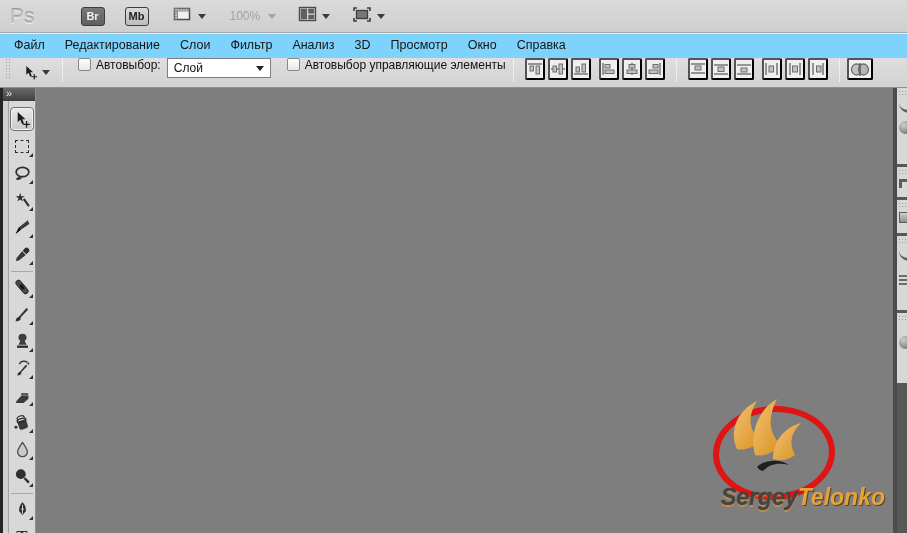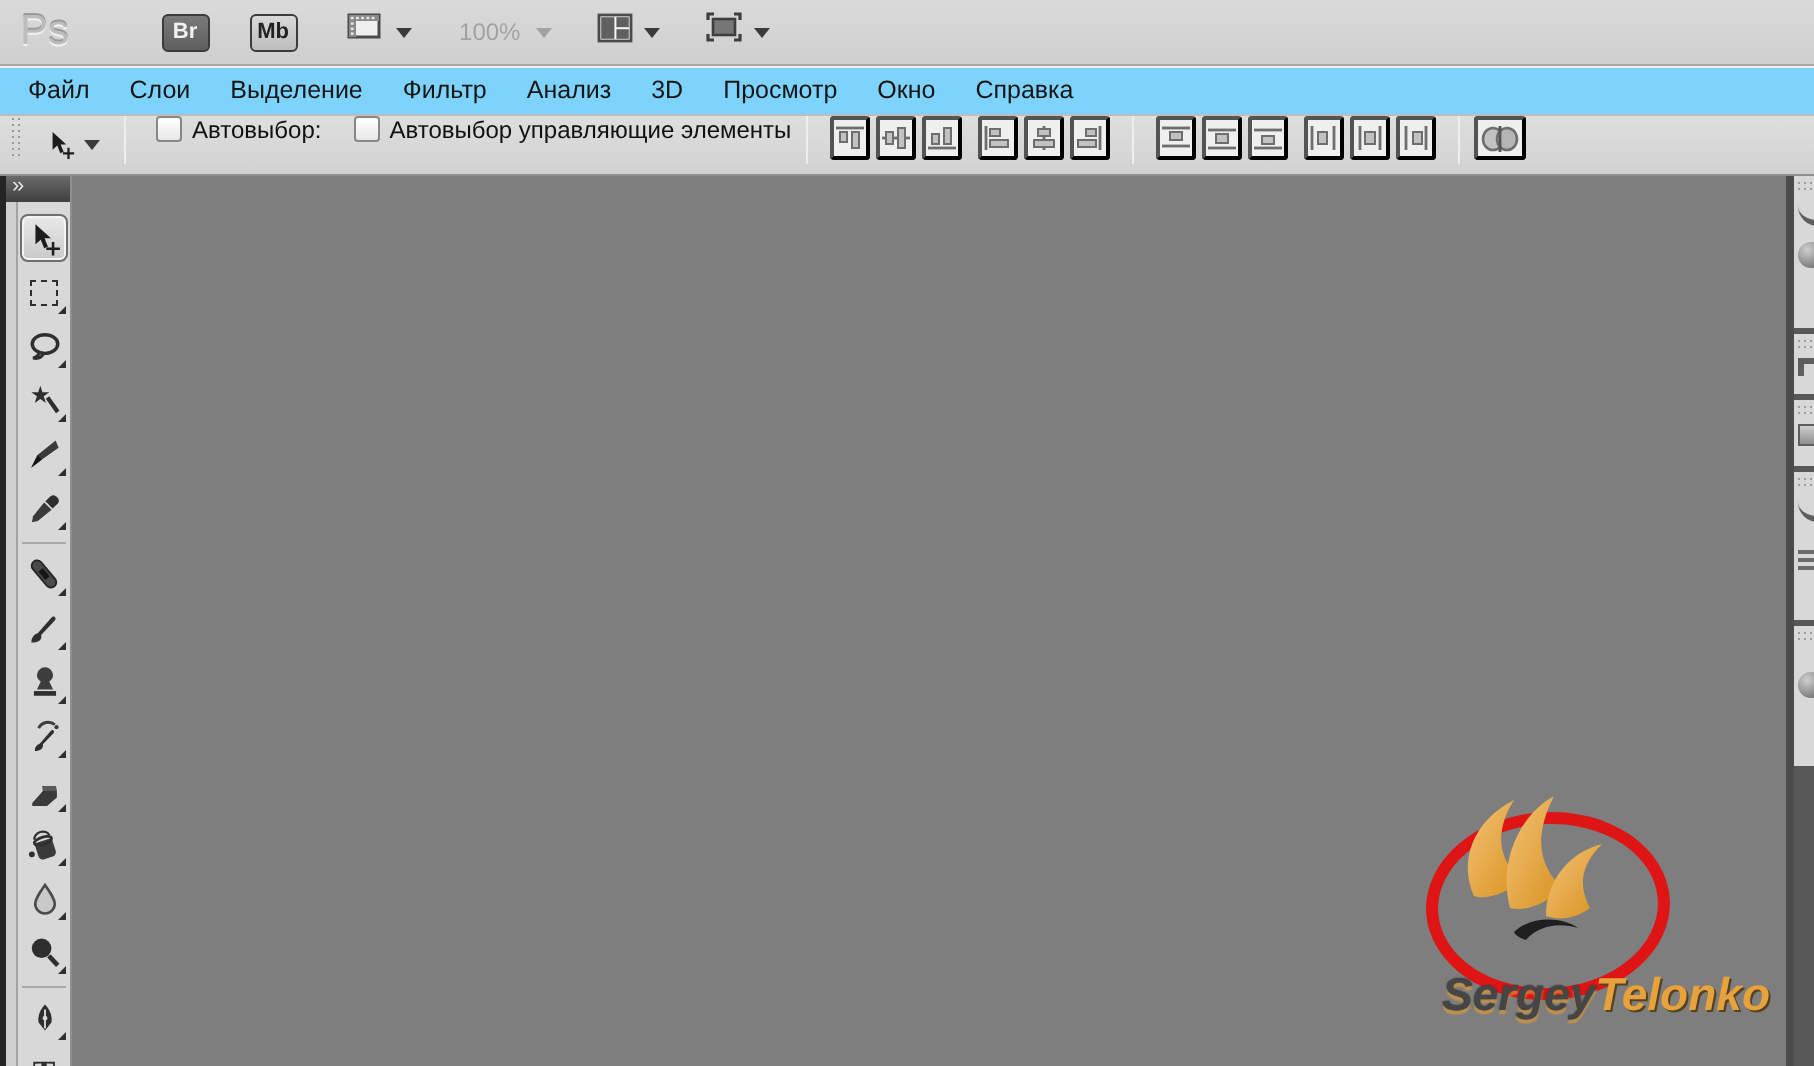"Редактирование" span.menu-item { html: none -> <span>Редактирование</span> }
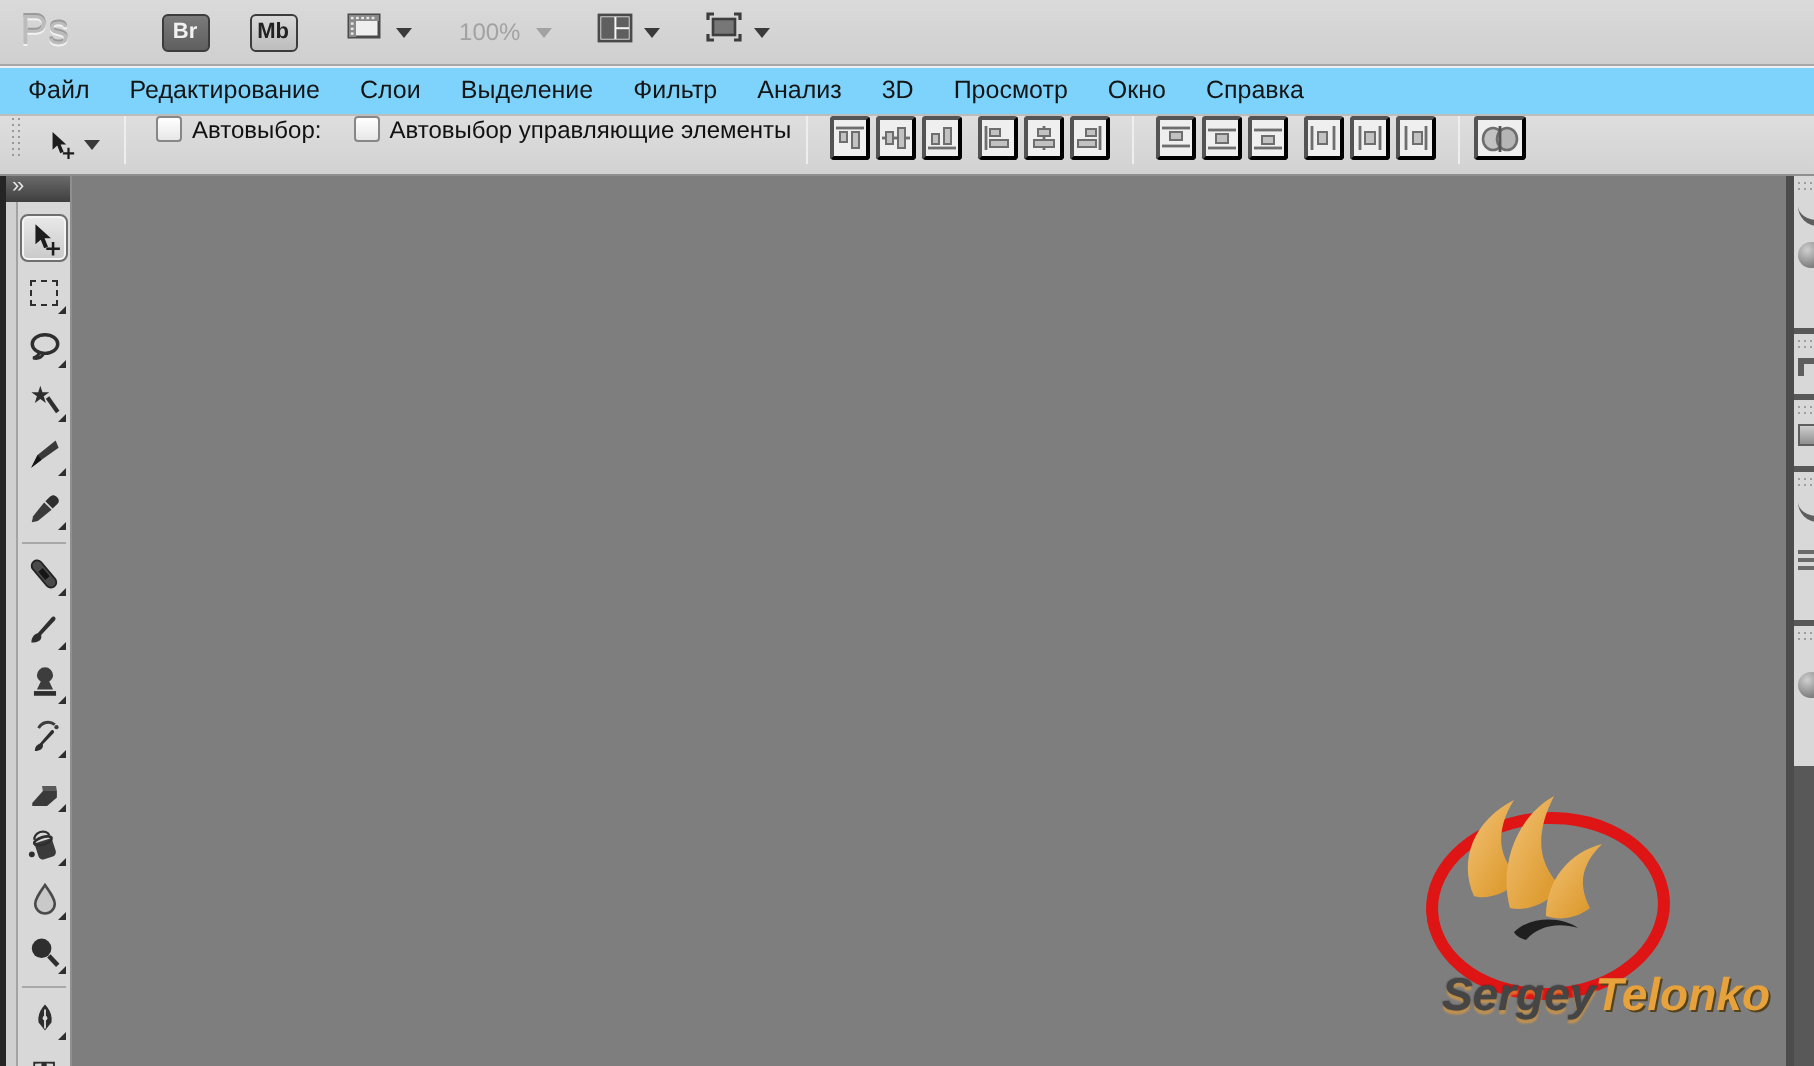"Выделение" span.menu-item { html: <span>Выделение</span> -> none }
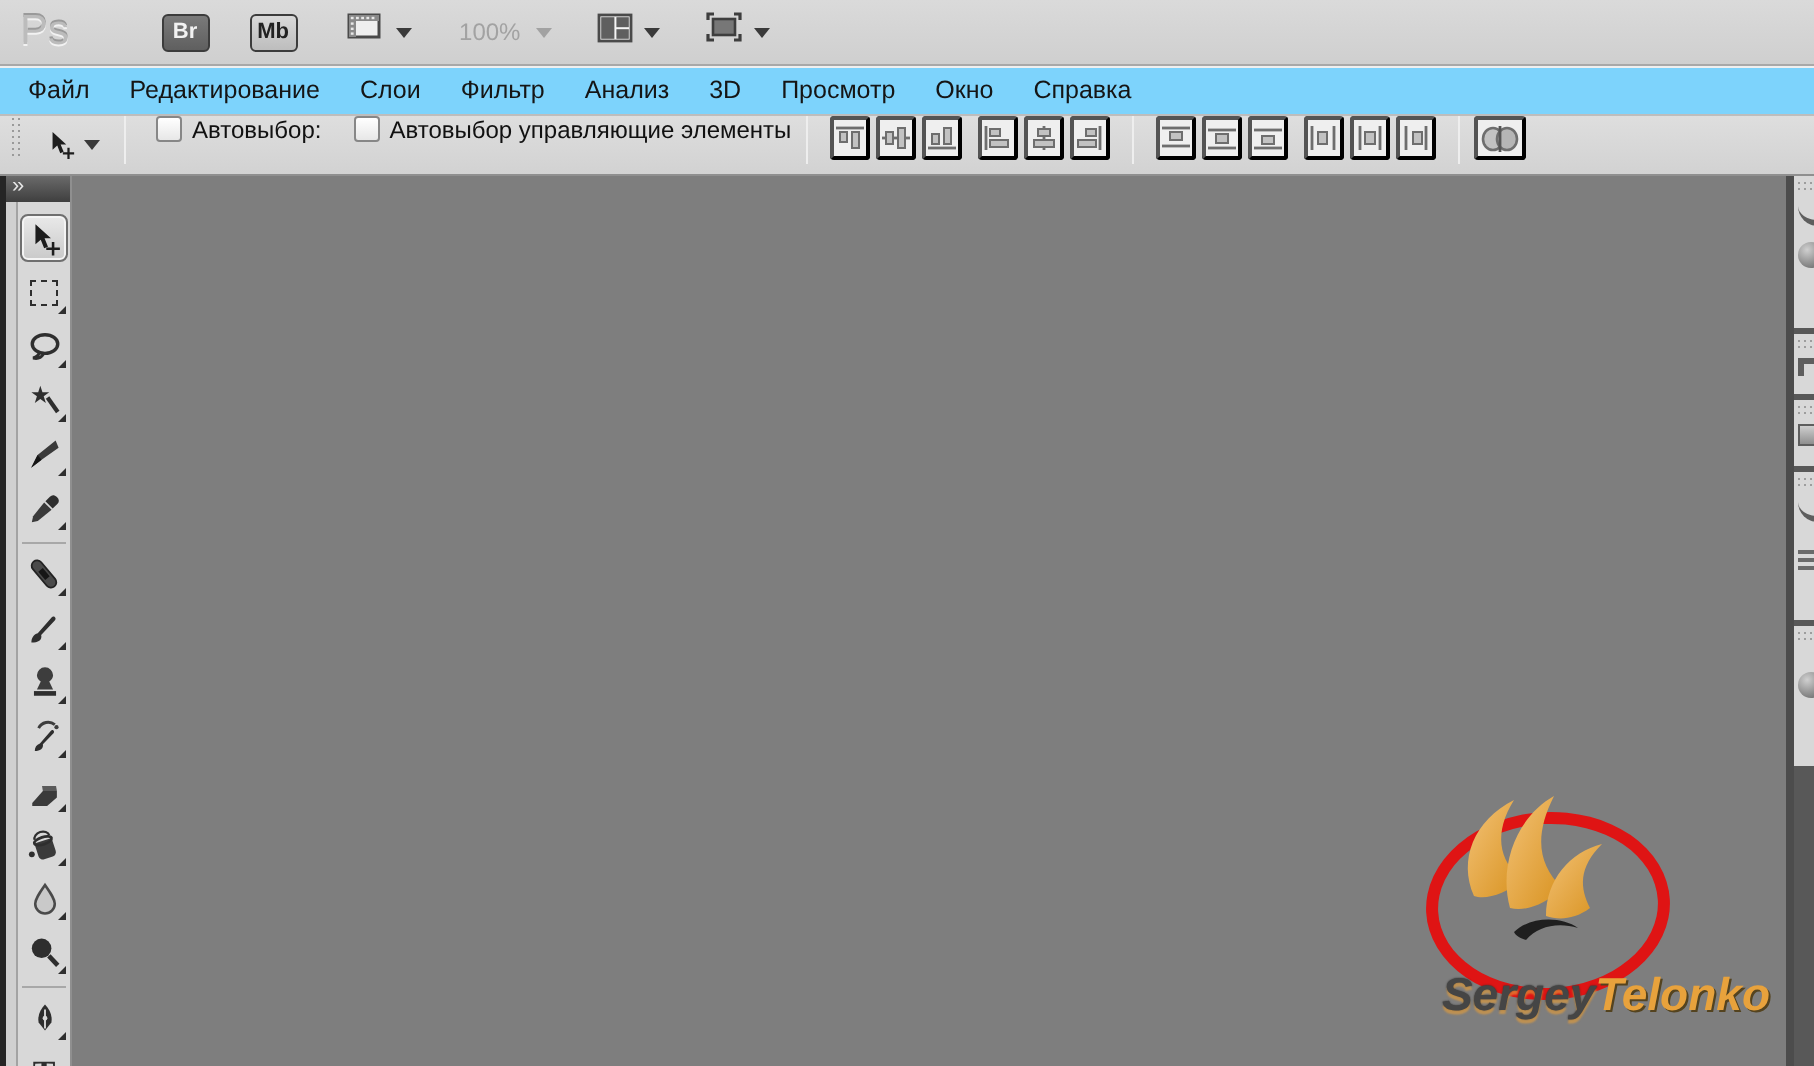"Слой" span.select { html: none -> <span> <span>Слой</span> <span></span> </span> }
